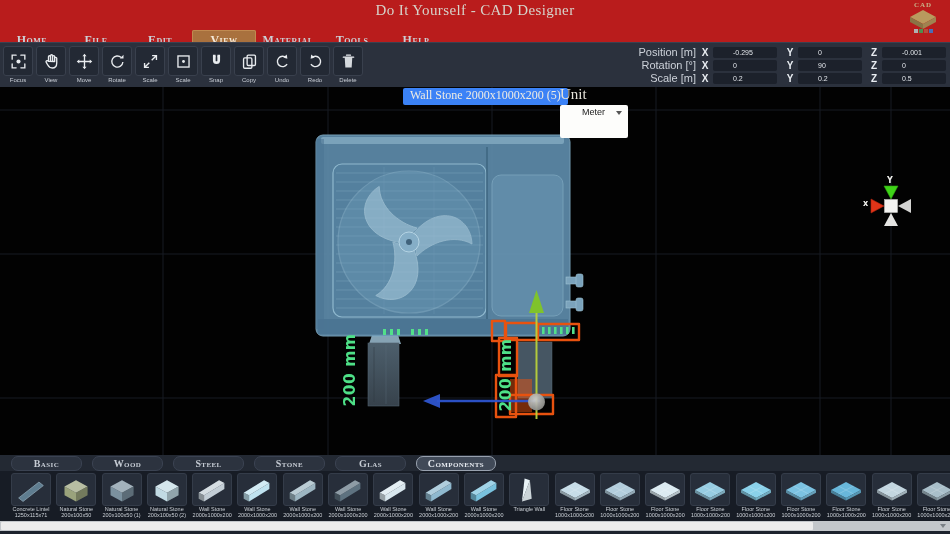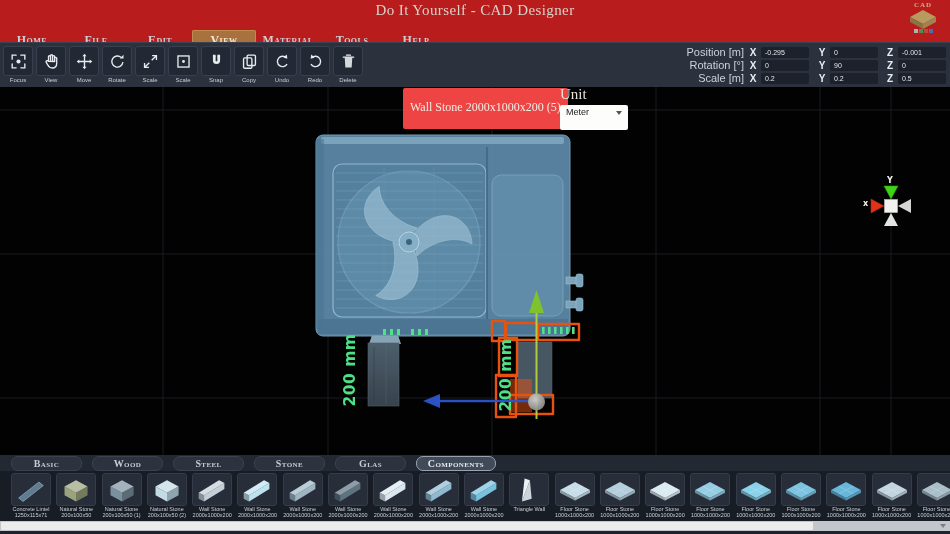"-0.295" .xf-val { padding: 0 0 0 4px -> 0 0 0 20px }
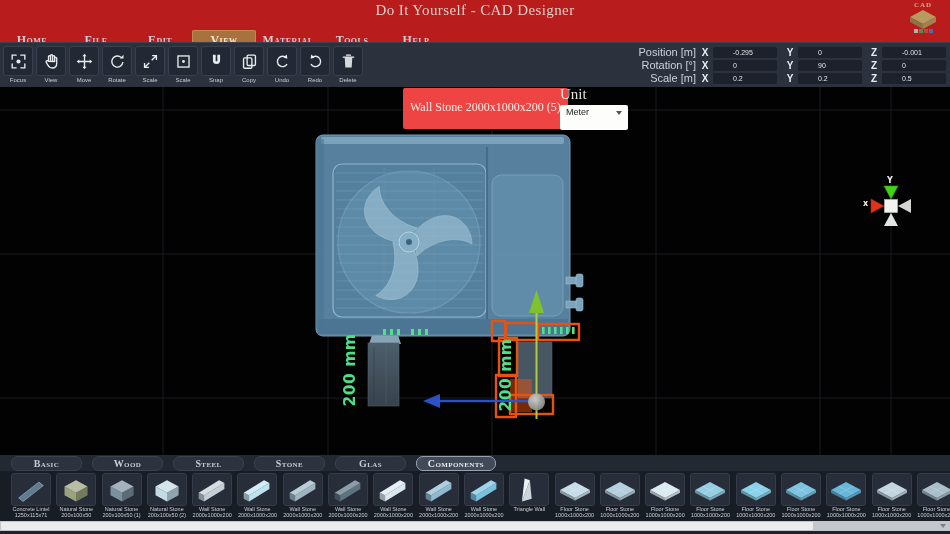"Wall Stone 2000x1000x200 (5)" .sel-badge { background: #ef4444 -> #3b82f6; padding: 12px 7px -> 0 7px }
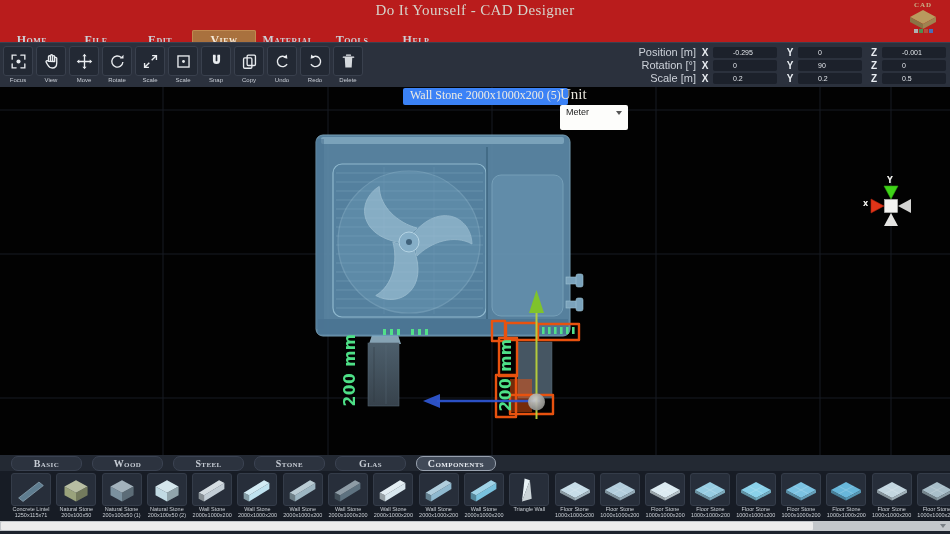"Meter" .unit-select { height: 25px -> 33px; padding-left: 6px -> 22px }
